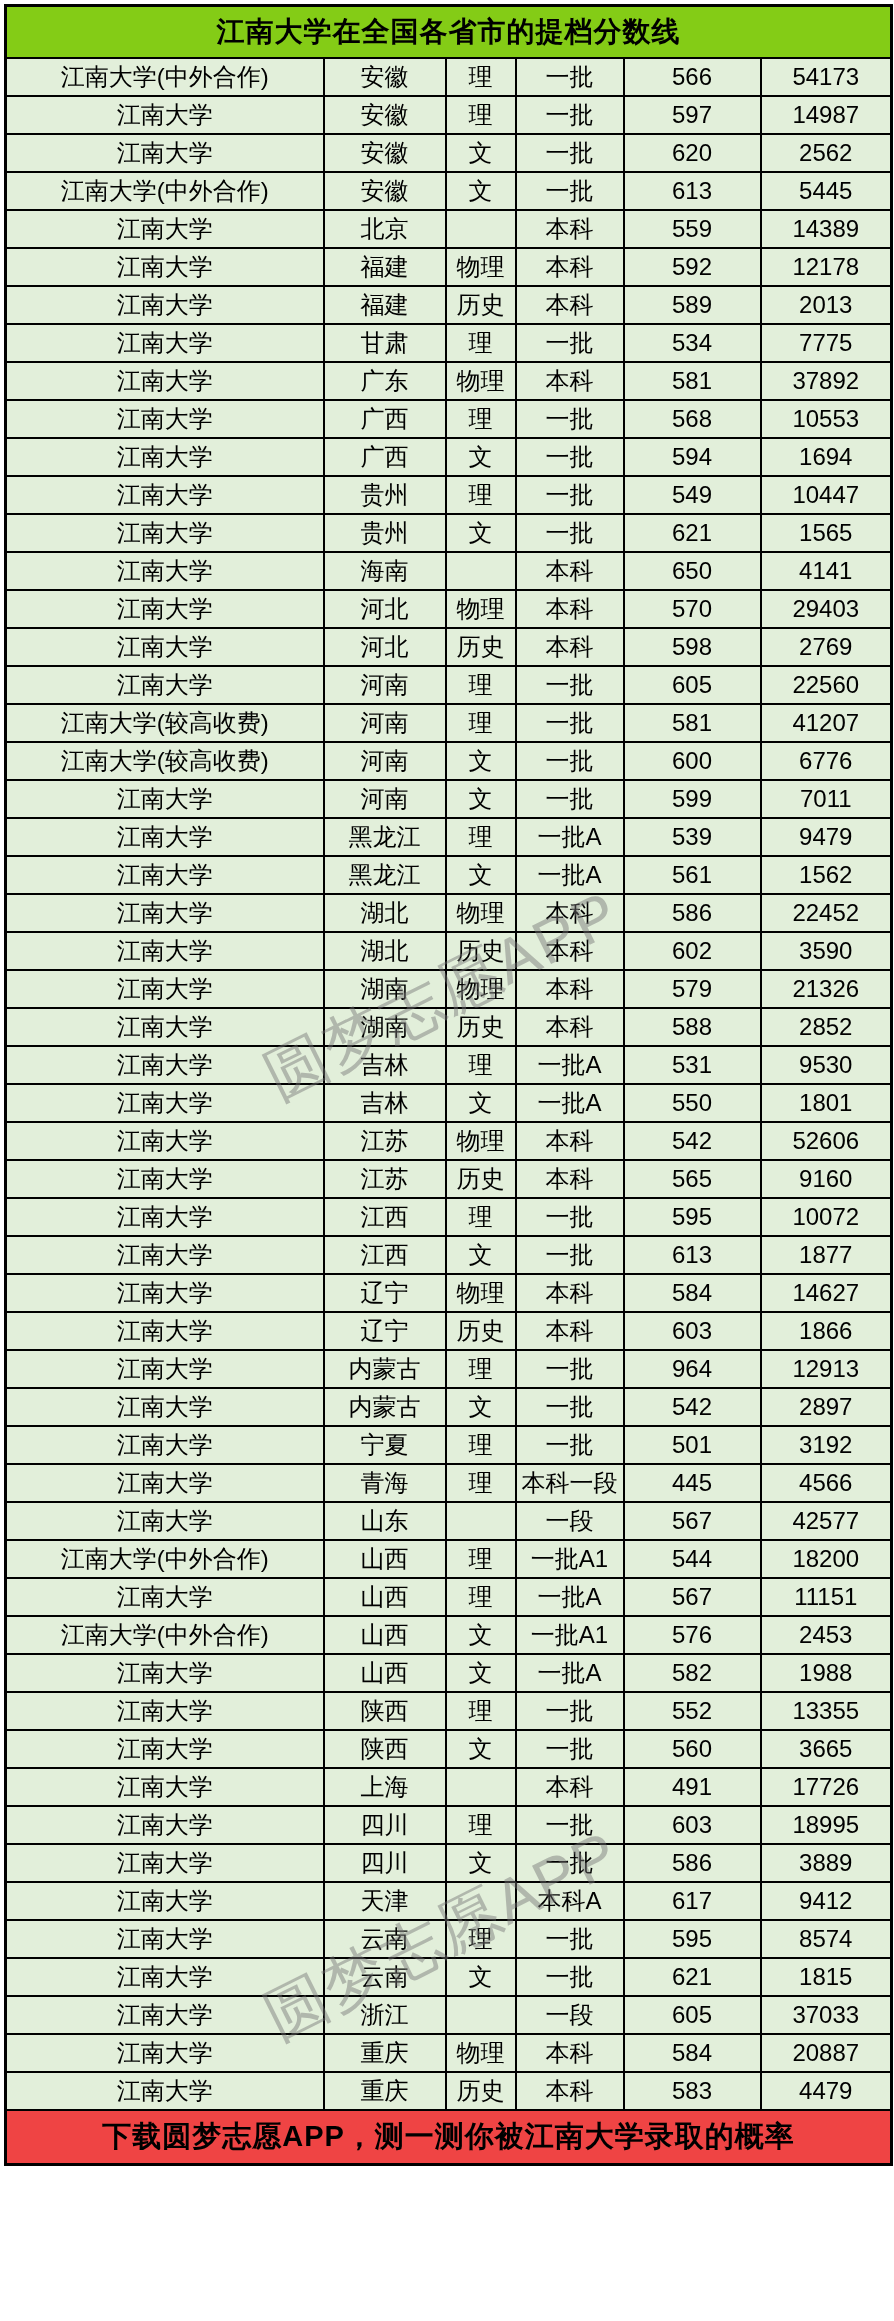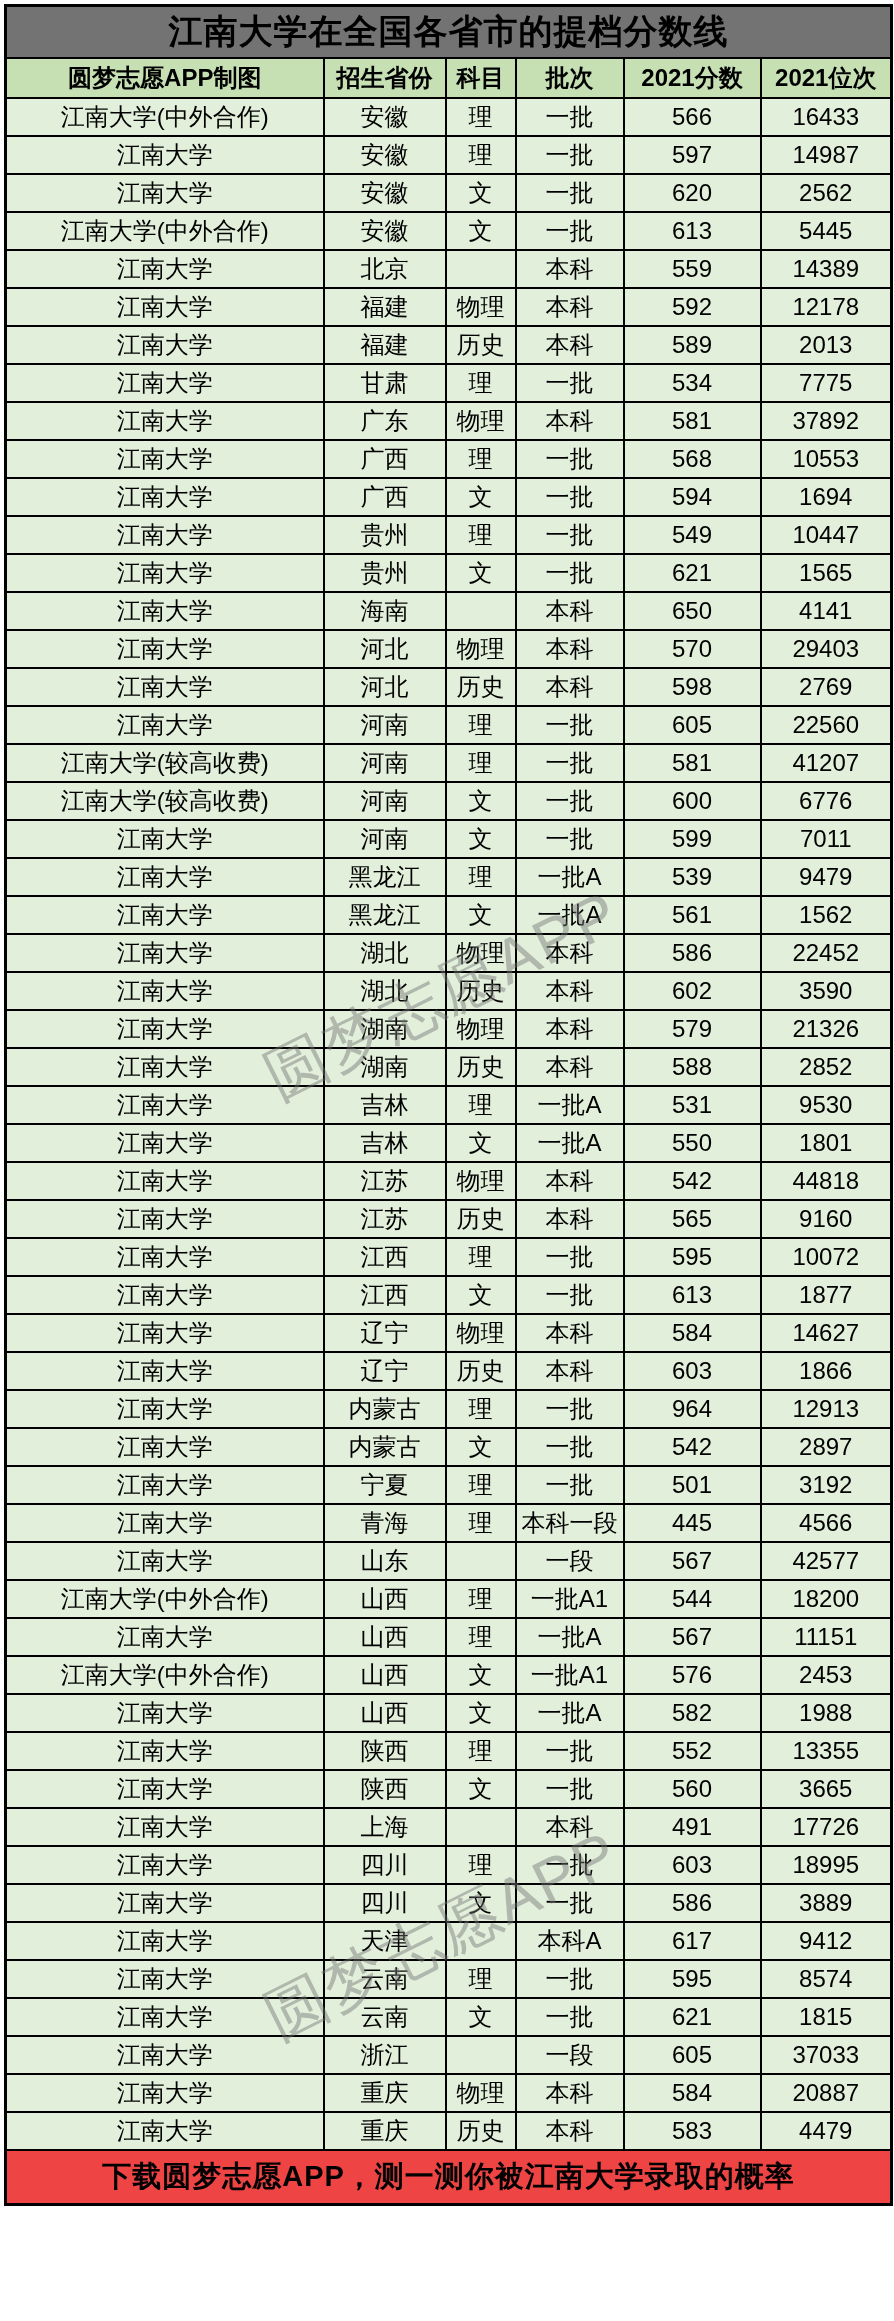"江南大学在全国各省市的提档分数线" .title-cell { background: #737373 -> #84cc16; font-size: 34px -> 28px }
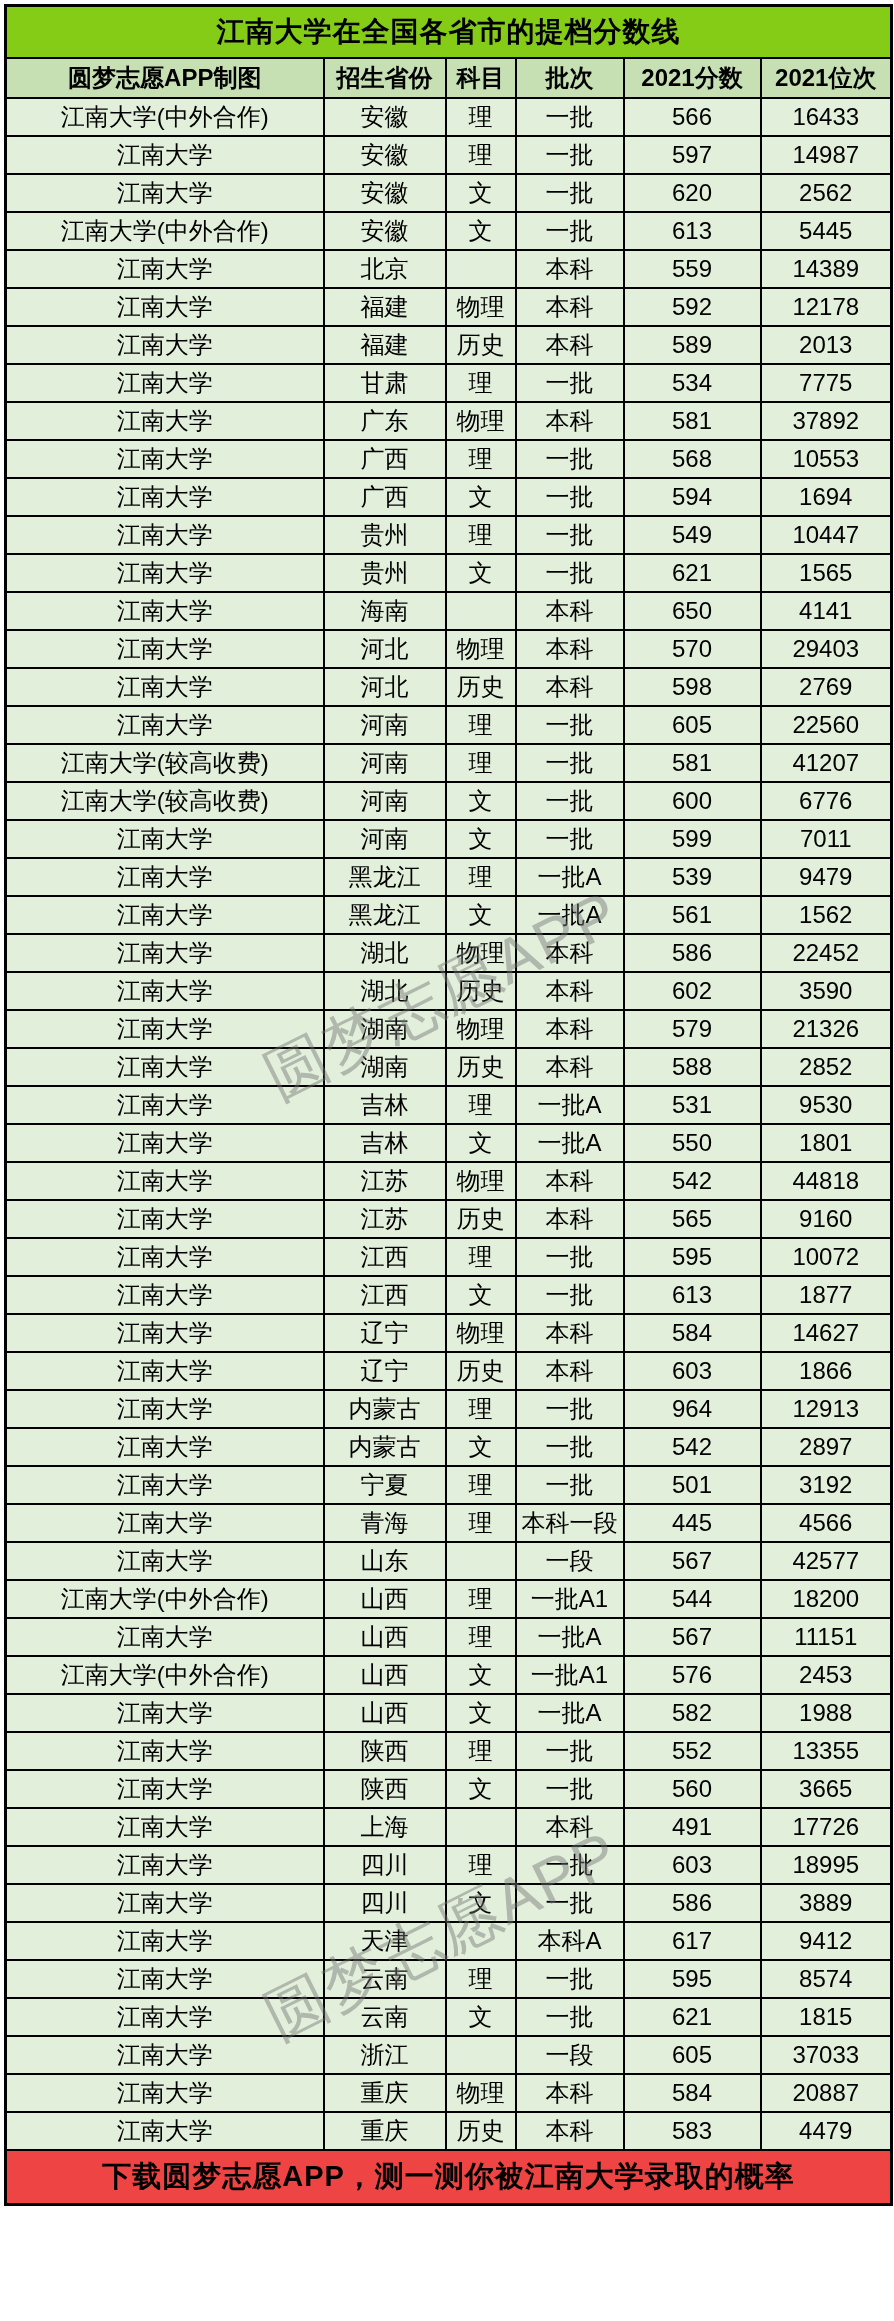"圆梦志愿APP制图" tr.header-row { html: <tr> <th>圆梦志愿APP制图</th> <th>招生省份</th> <th>科目</th> <th>批次</th> <th>2021分数</th> <th>2021位次</th> </tr> -> none }
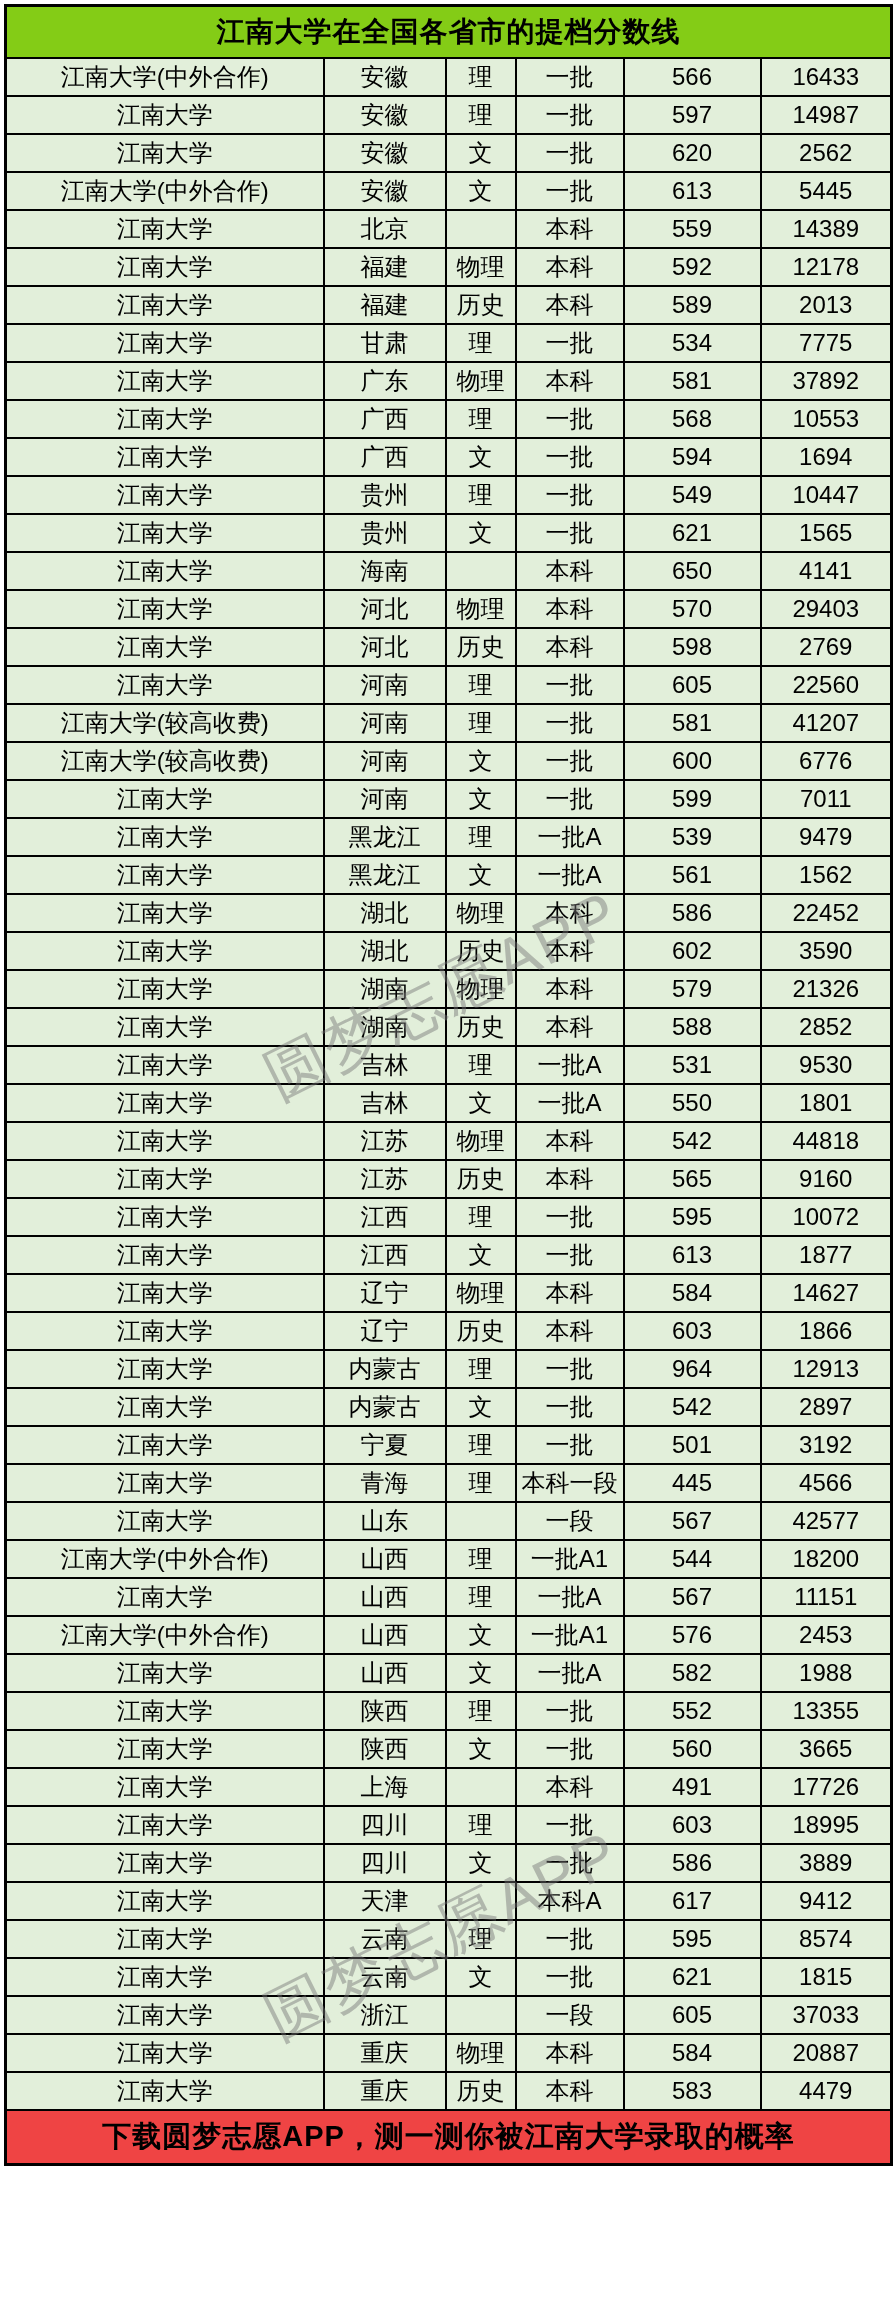"16433" td { text: 16433 -> 54173 }
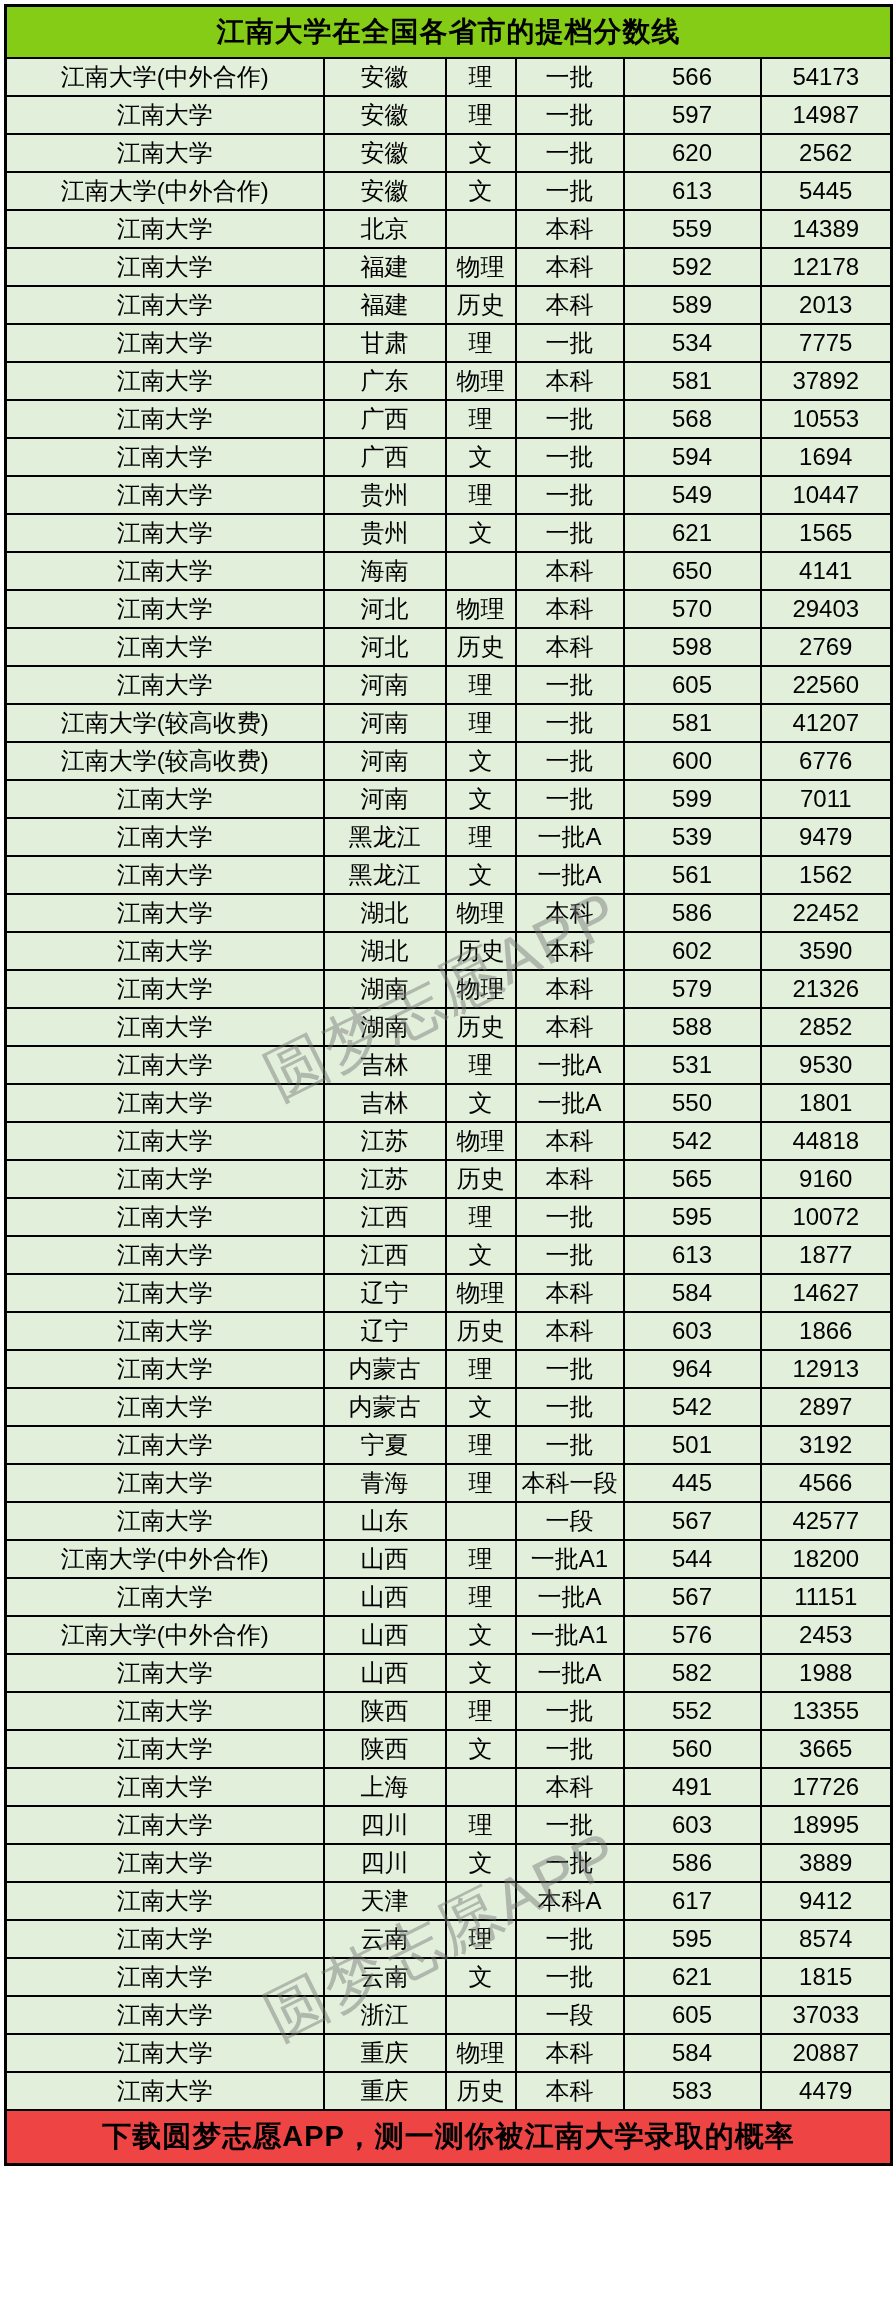"44818" td { text: 44818 -> 52606 }
